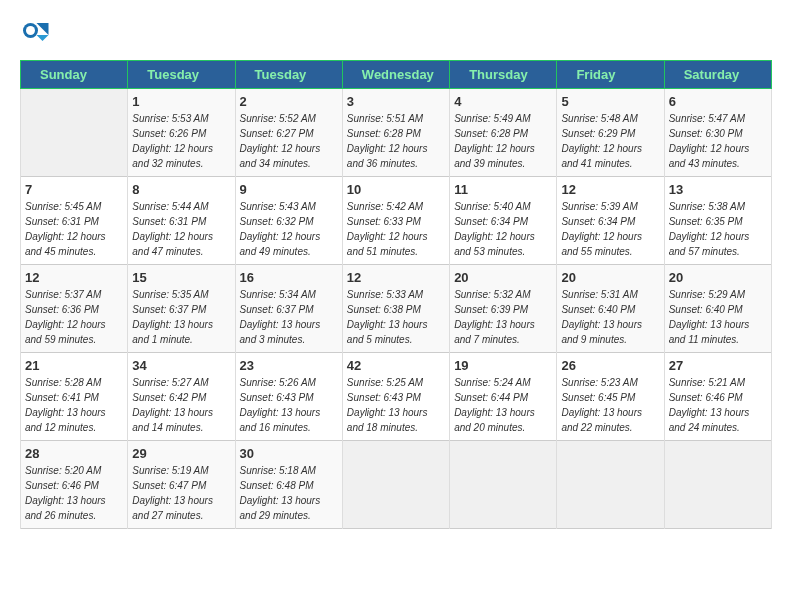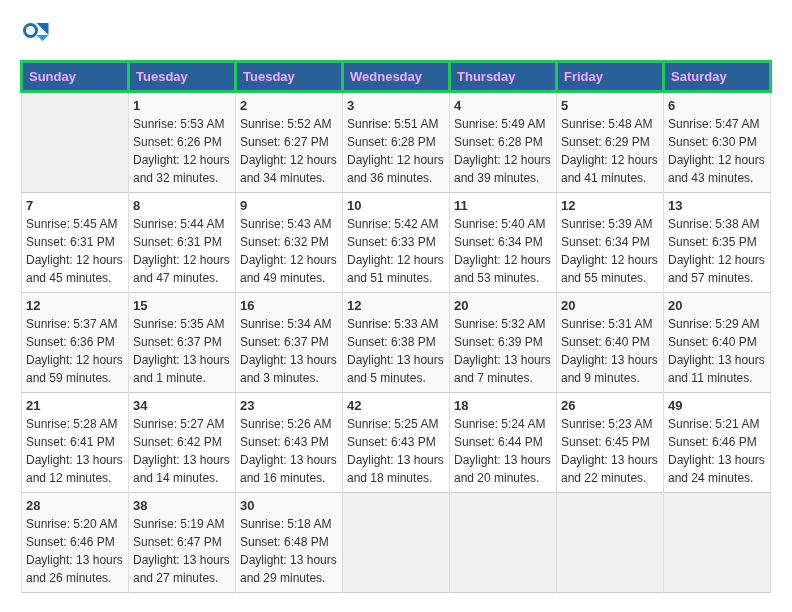"Sunday" thead tr th { border: 3px solid #22c55e -> 1px solid #22c55e; color: #f0abfc -> #86efac; padding: 6px 6px -> 6px 19px }
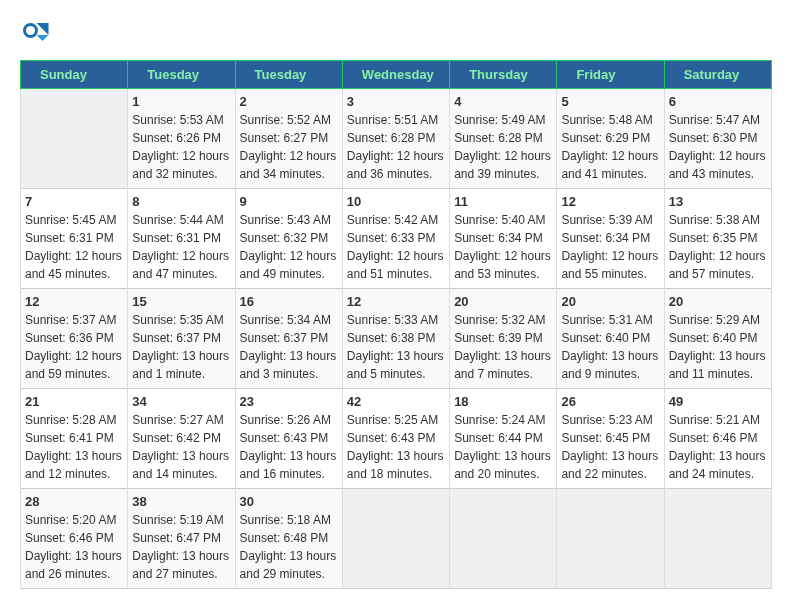"Sunrise: 5:53 AM" .day-info { font-size: 12px -> 10px; font-style: none -> italic }
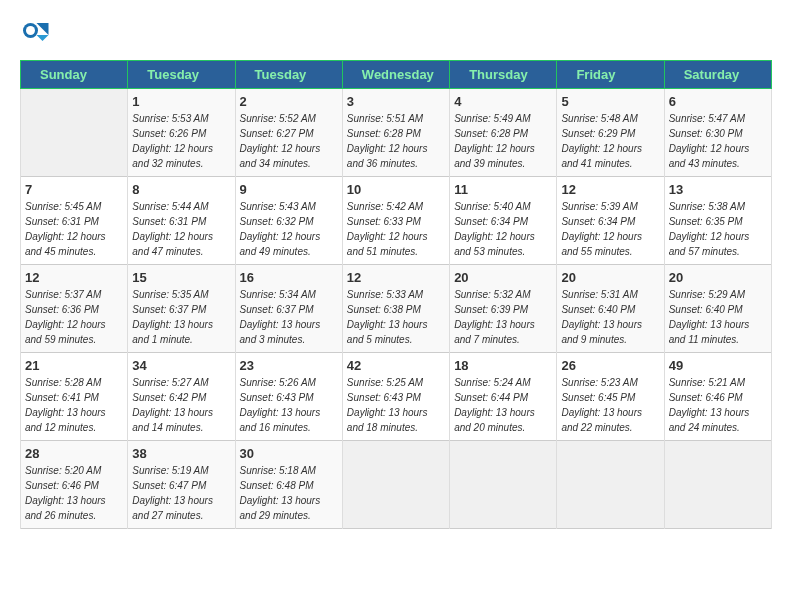"18" span.day-num { text: 18 -> 19 }
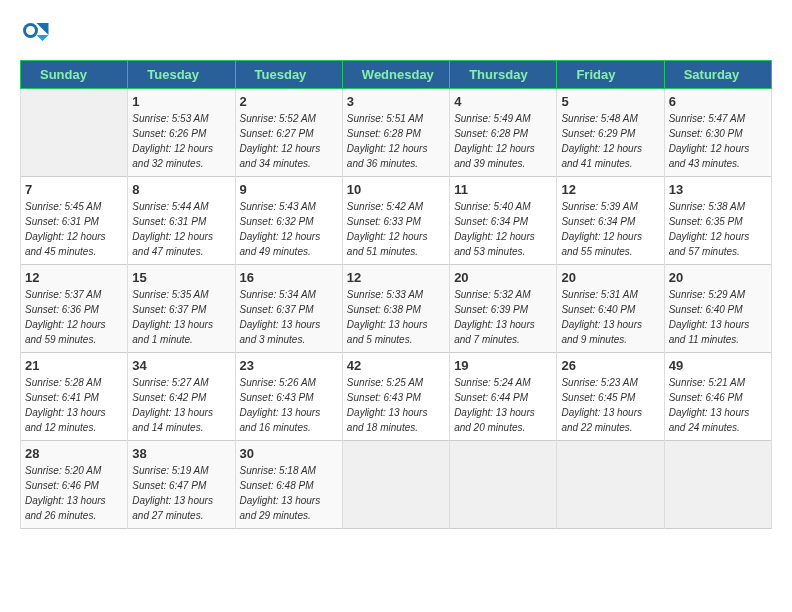"49" span.day-num { text: 49 -> 27 }
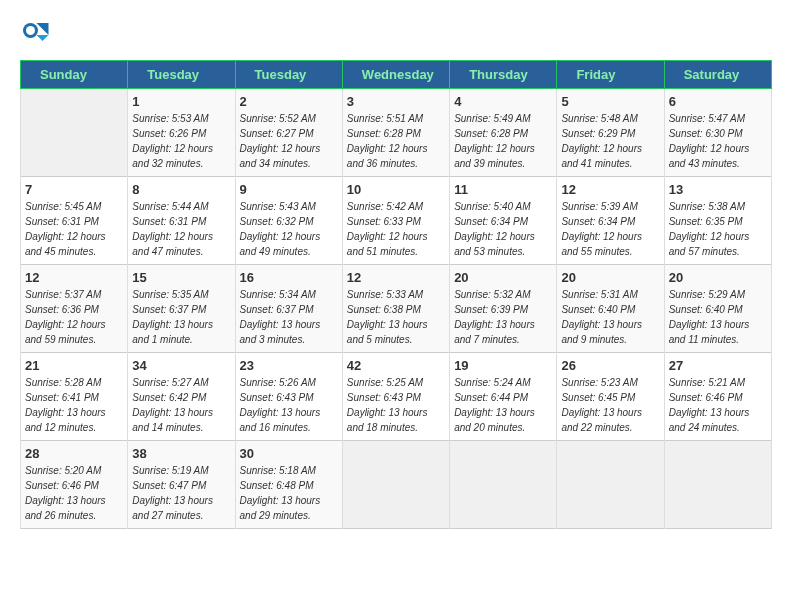"38" span.day-num { text: 38 -> 29 }
